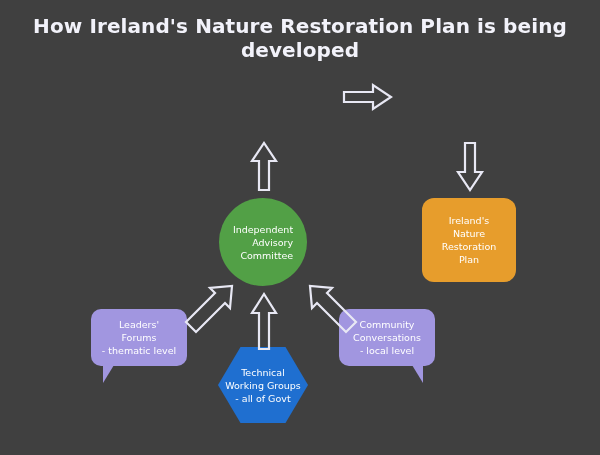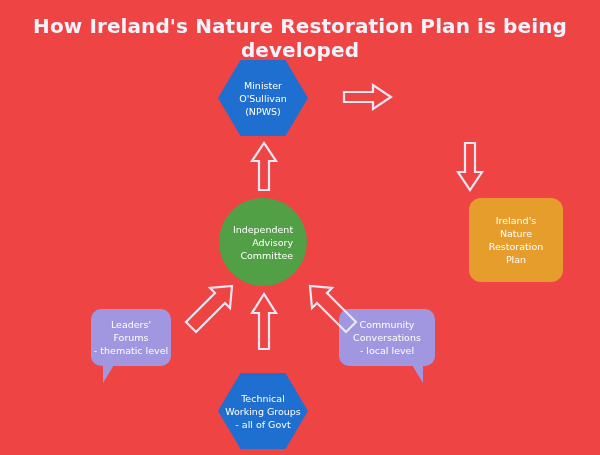"How Ireland's Nature Restoration Plan" #canvas { background: #ef4444 -> #404040 }
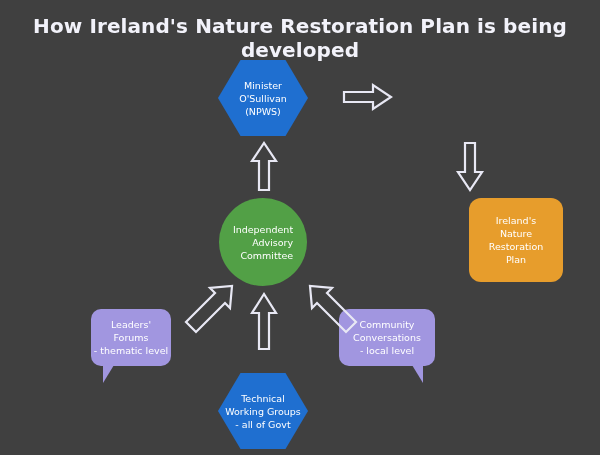"Minister" div.node { html: <div> <span>Minister O'Sullivan (NPWS)</span> </div> -> none }
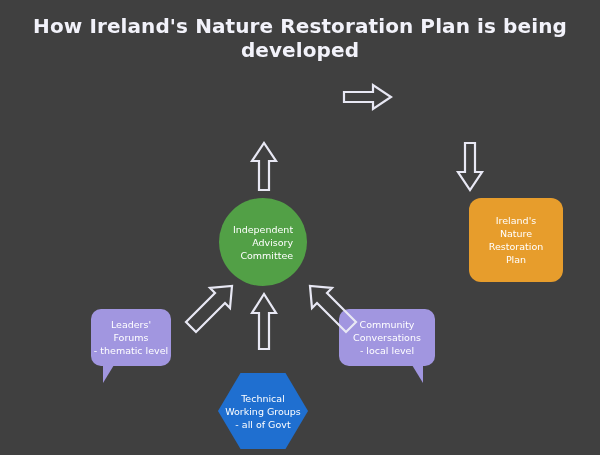"Ireland's" div.node { margin-left: 47px -> none }
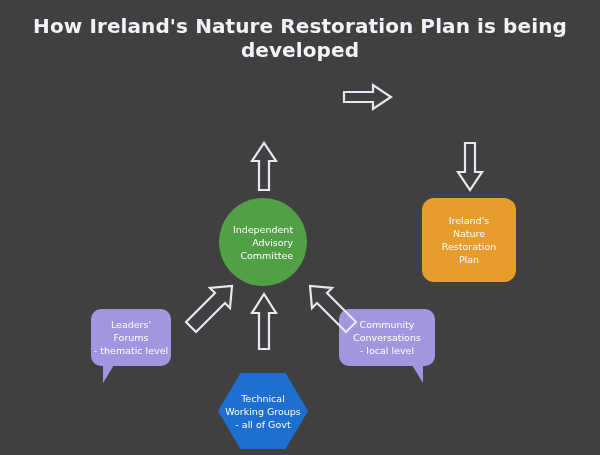"Leaders'" div.bubble { width: 80px -> 96px }
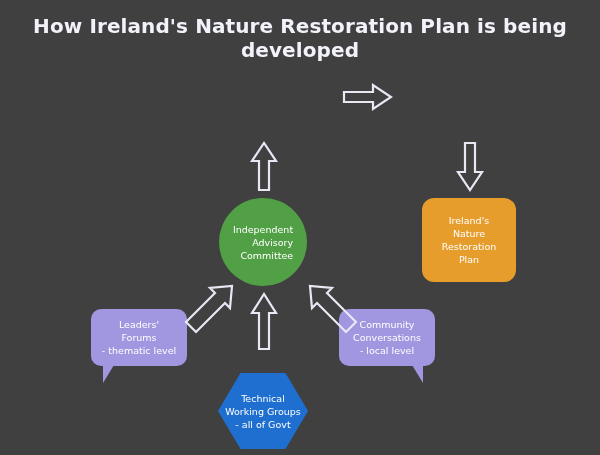"Technical" div.node { top: 373px -> 347px }
